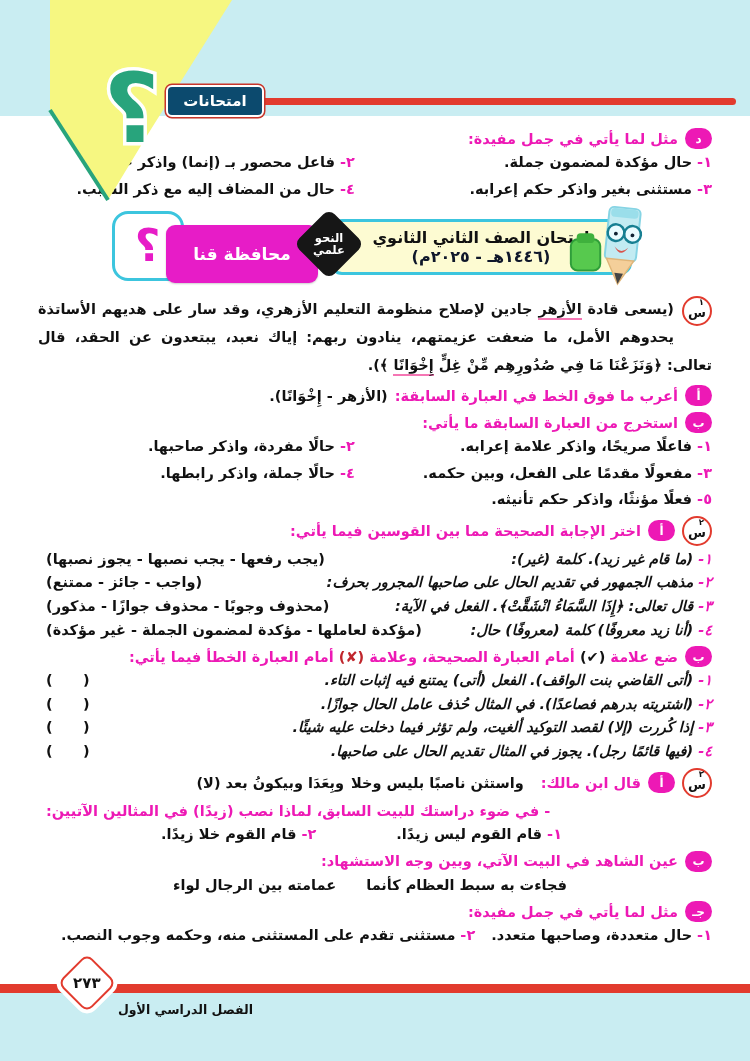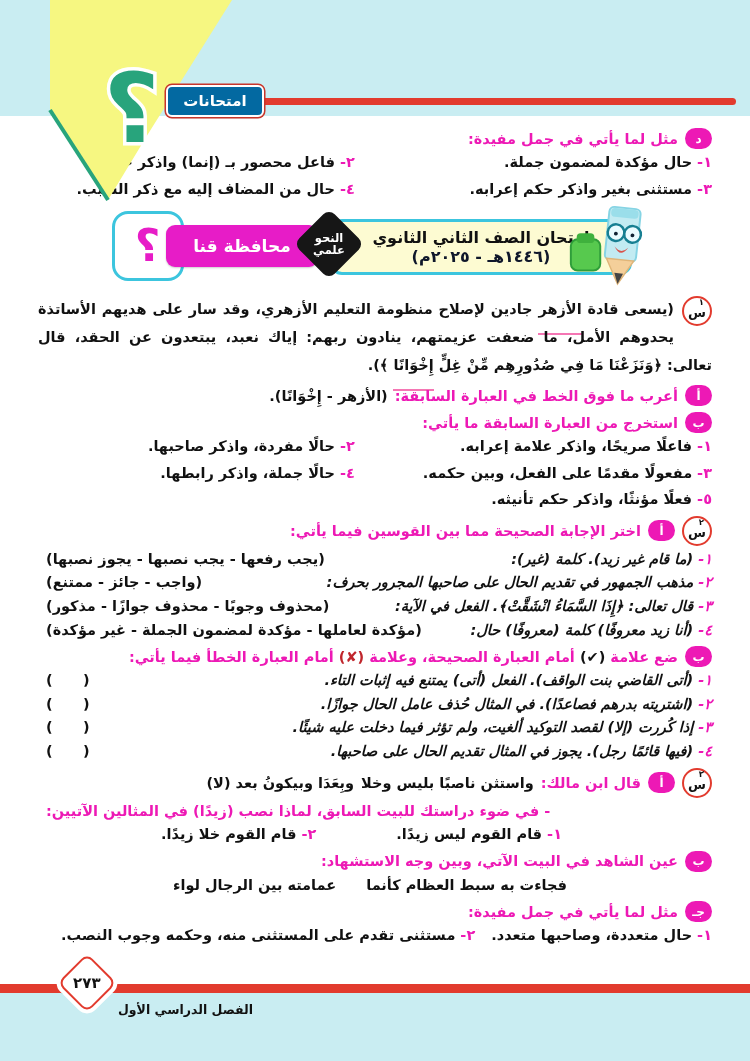"امتحانات" .exams-tab { background: #0369a1 -> #0c4a6e }
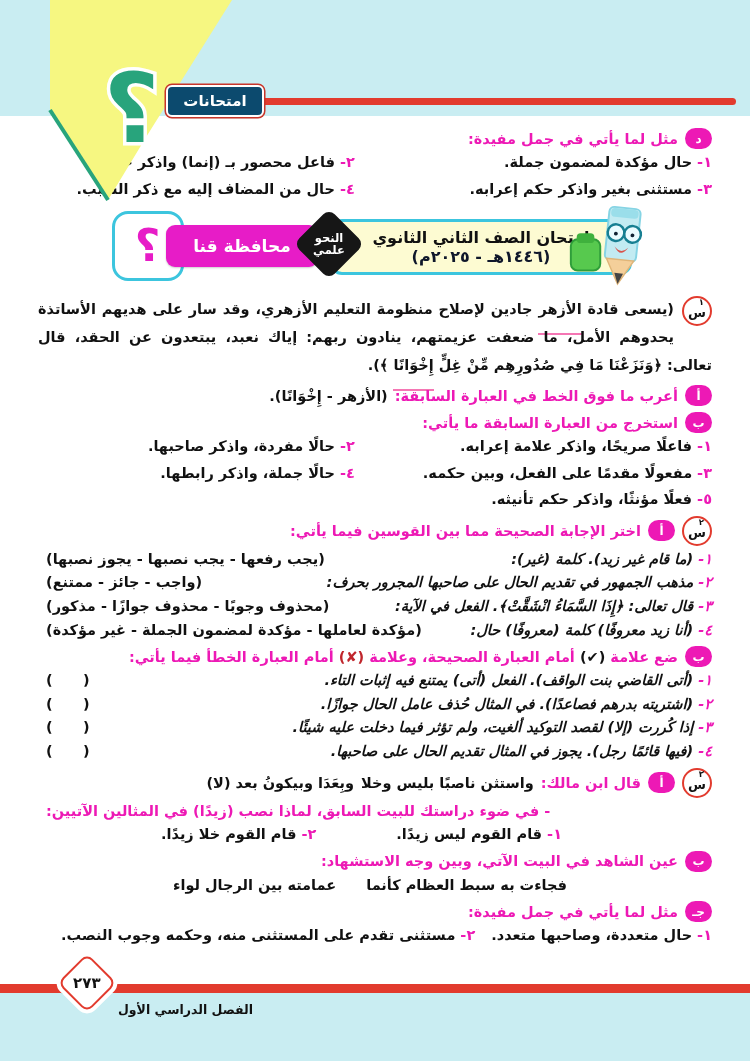"محافظة قنا" .gov { height: 42px -> 58px }
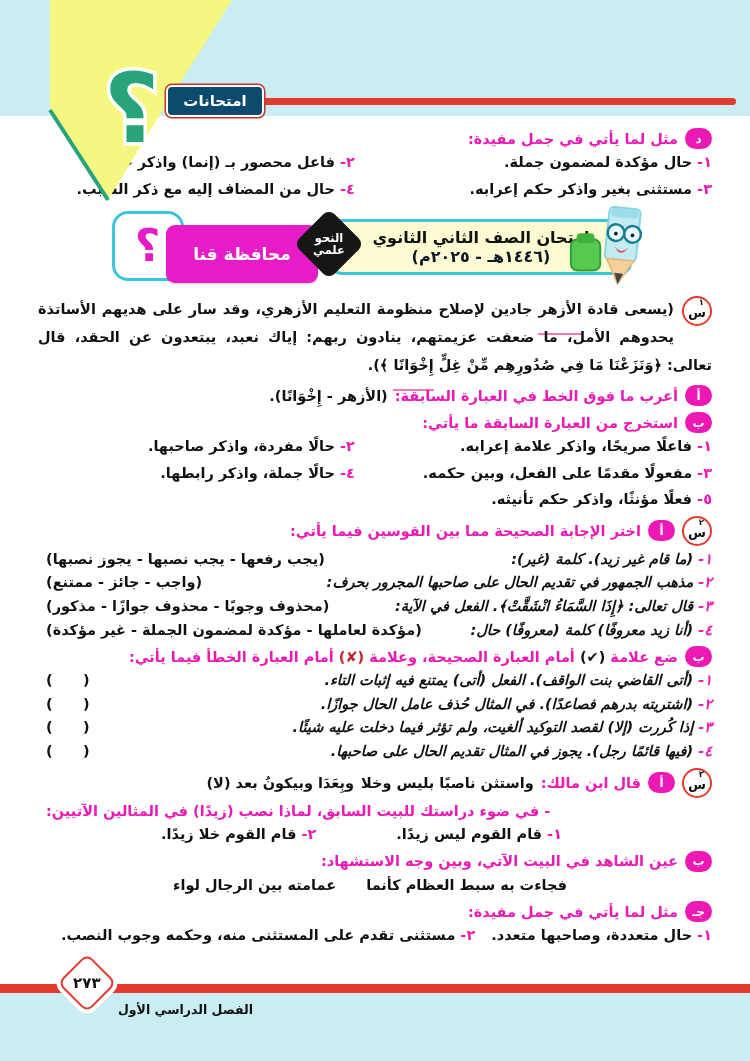"الأزهر" .uline { padding-bottom: 16px -> 1px }
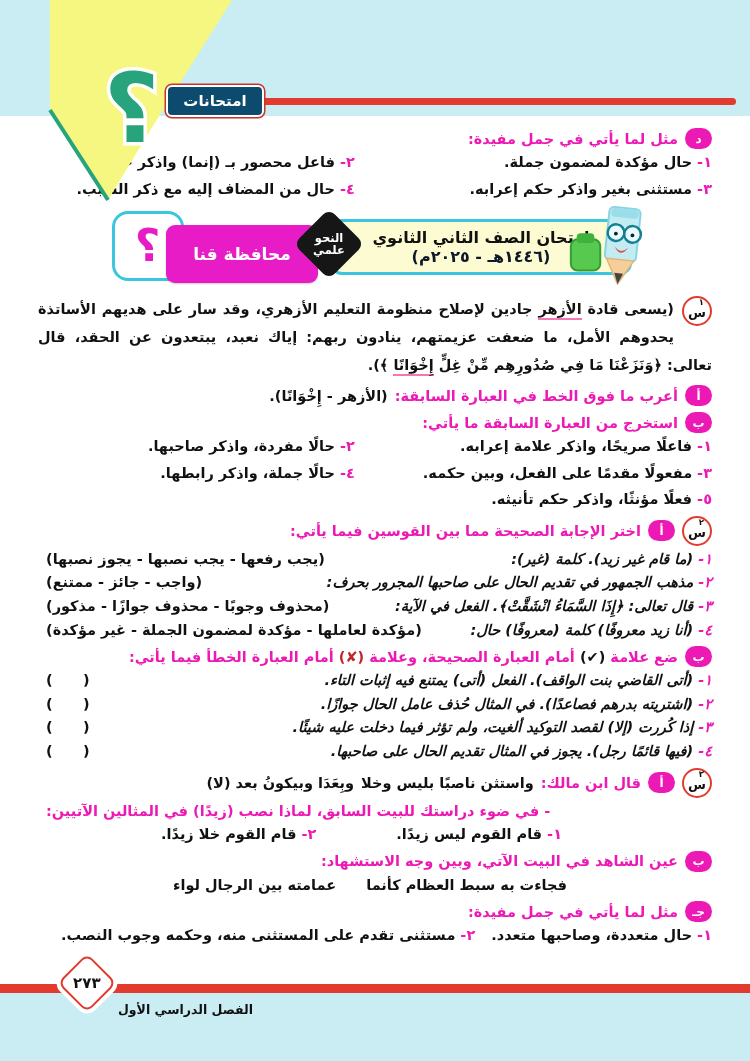"واستثن ناصبًا بليس وخلا" span.blk { margin-right: 0 -> 10px }
